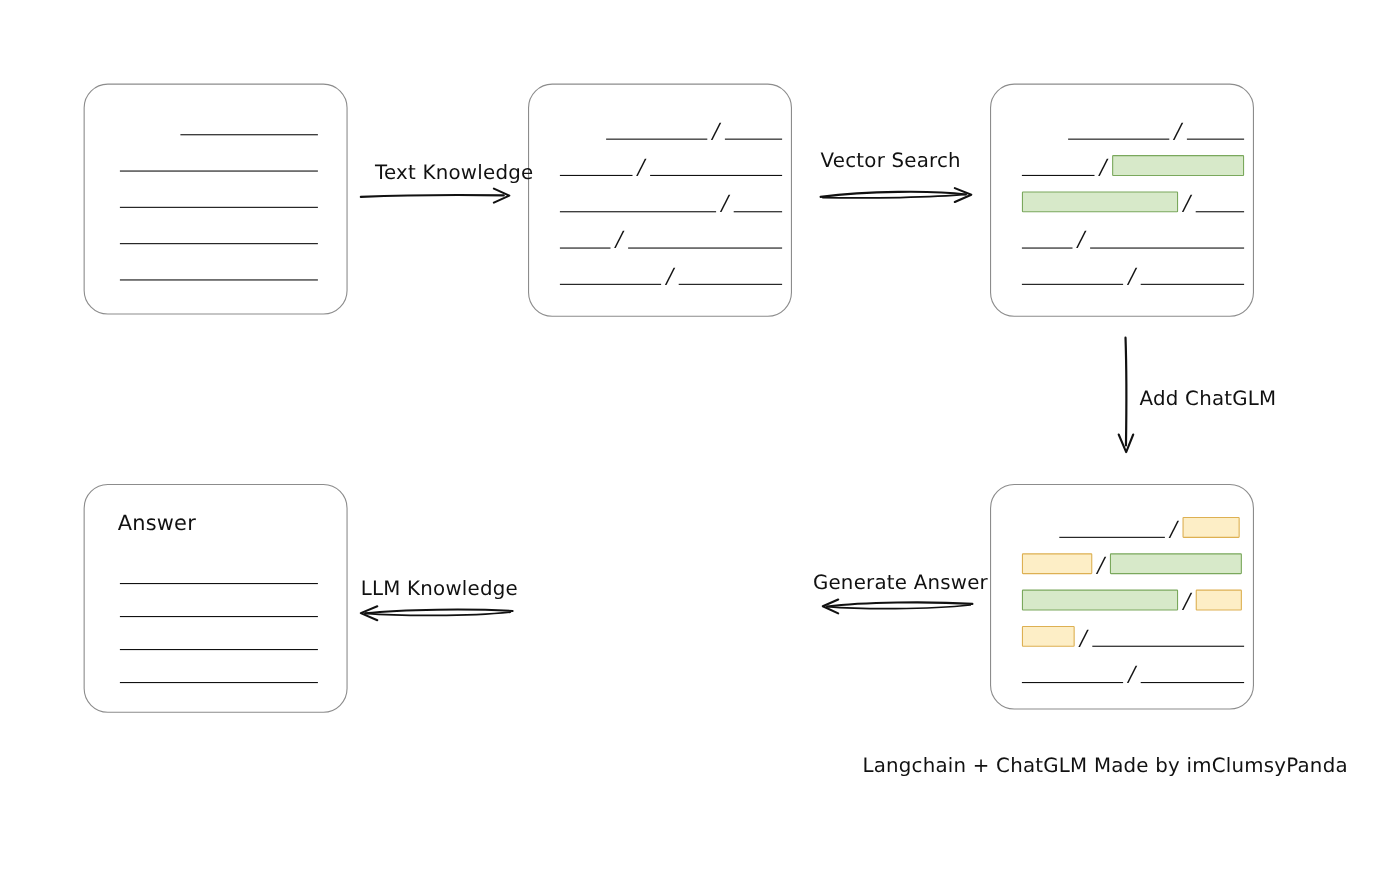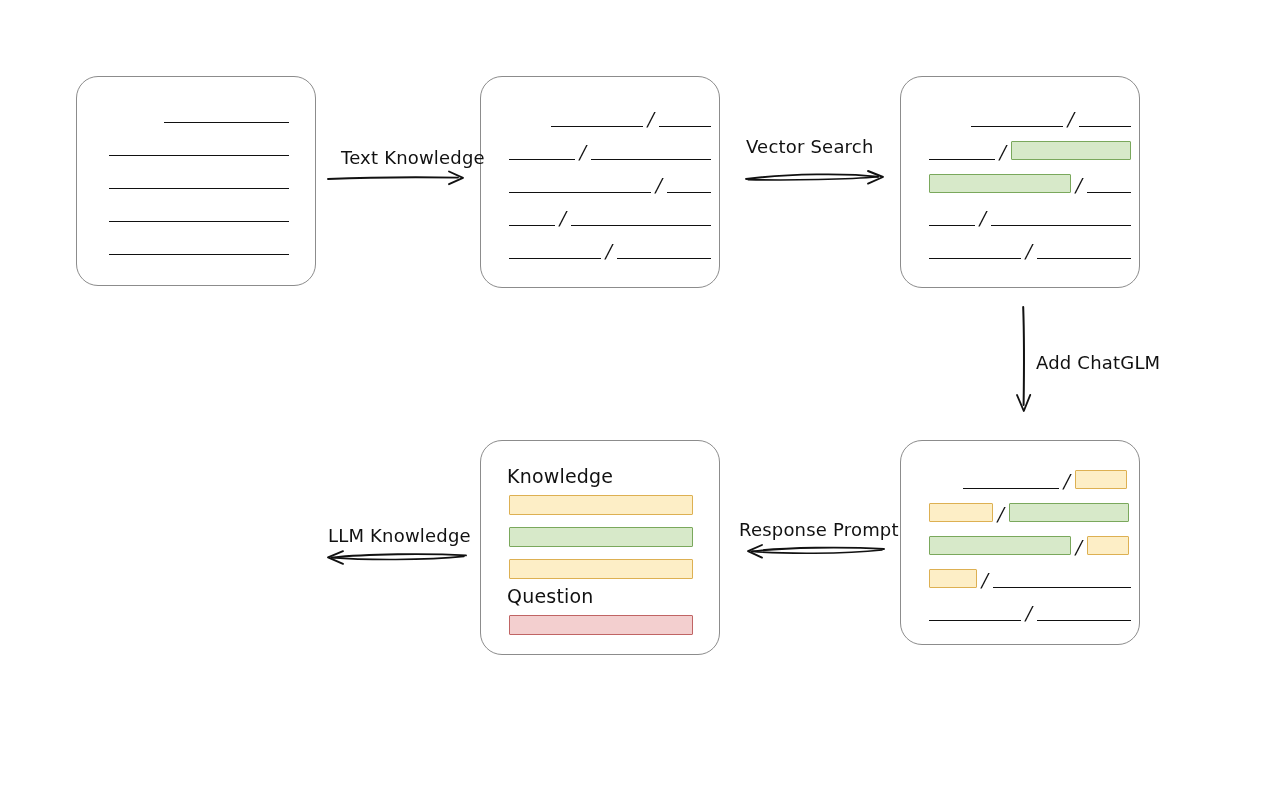"Answer" div.doc-box { html: none -> <div> <div> <div>Answer</div> <div> <div></div> </div> <div> <div></div> </div> <div> <div></div> </div> <div> <div></div> </div> </div> </div> }
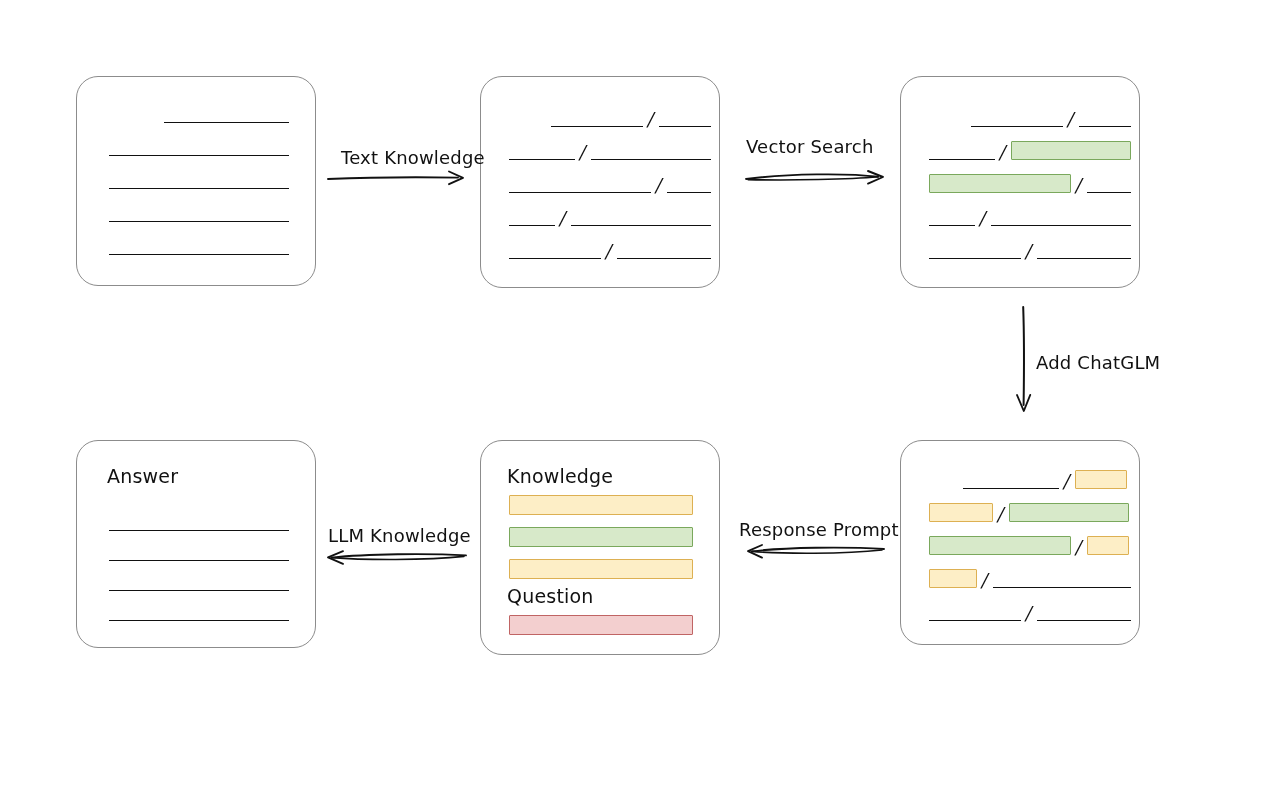"Knowledge" div.doc-box { html: <div> <div> <div>Knowledge</div> <div></div> <div></div> <div></div> <div>Question</div> <div></div> </div> </div> -> none }
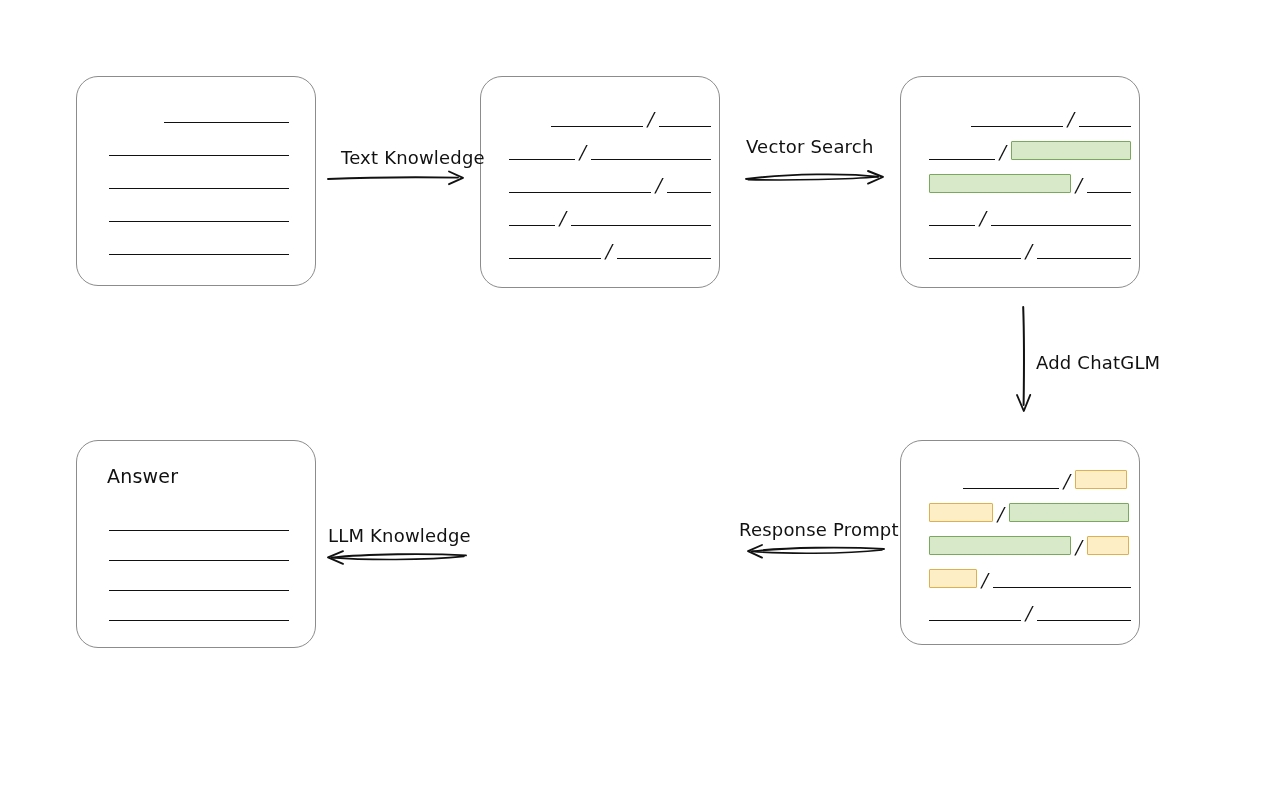"Response Prompt" div.arrow-label { text: Response Prompt -> Generate Answer }
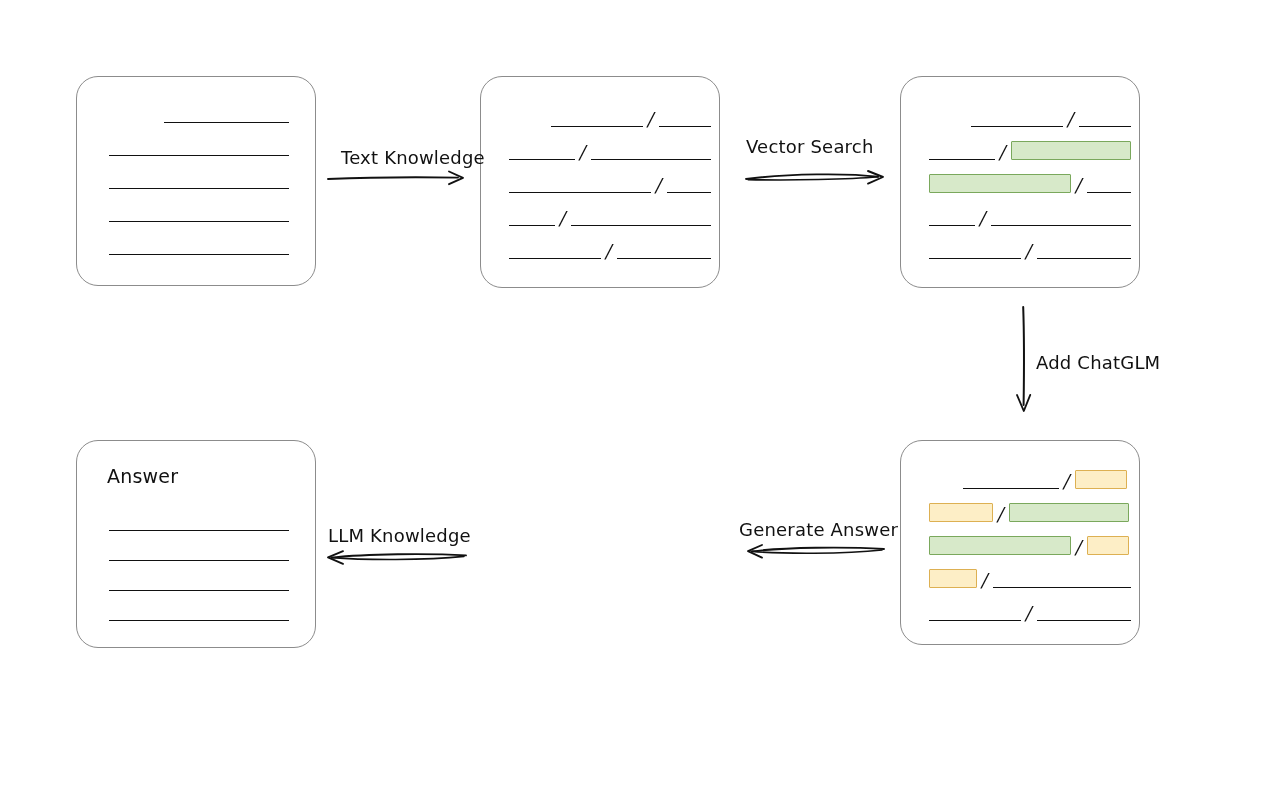"Langchain + ChatGLM Made by" div.footer { html: none -> <div>Langchain + ChatGLM Made by imClumsyPanda</div> }
